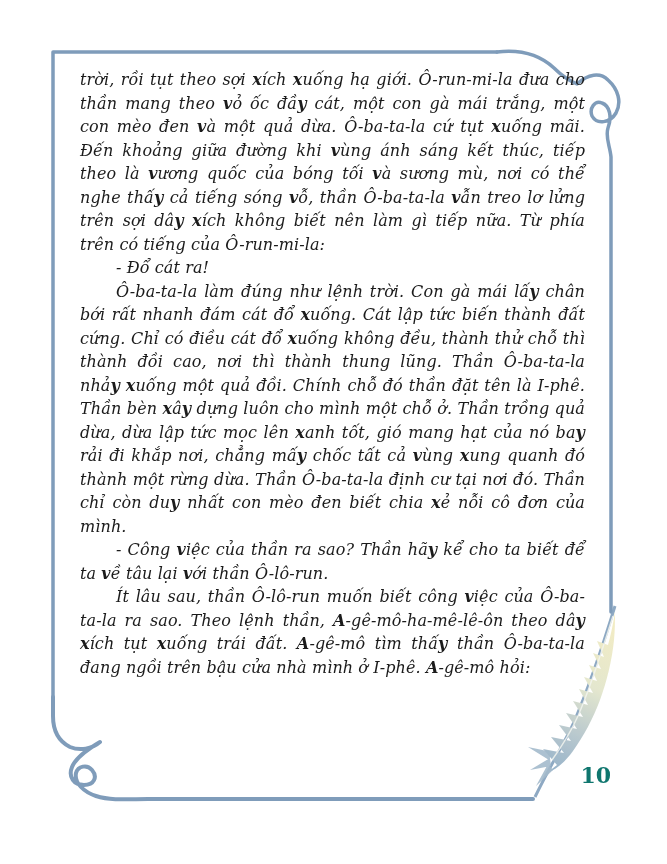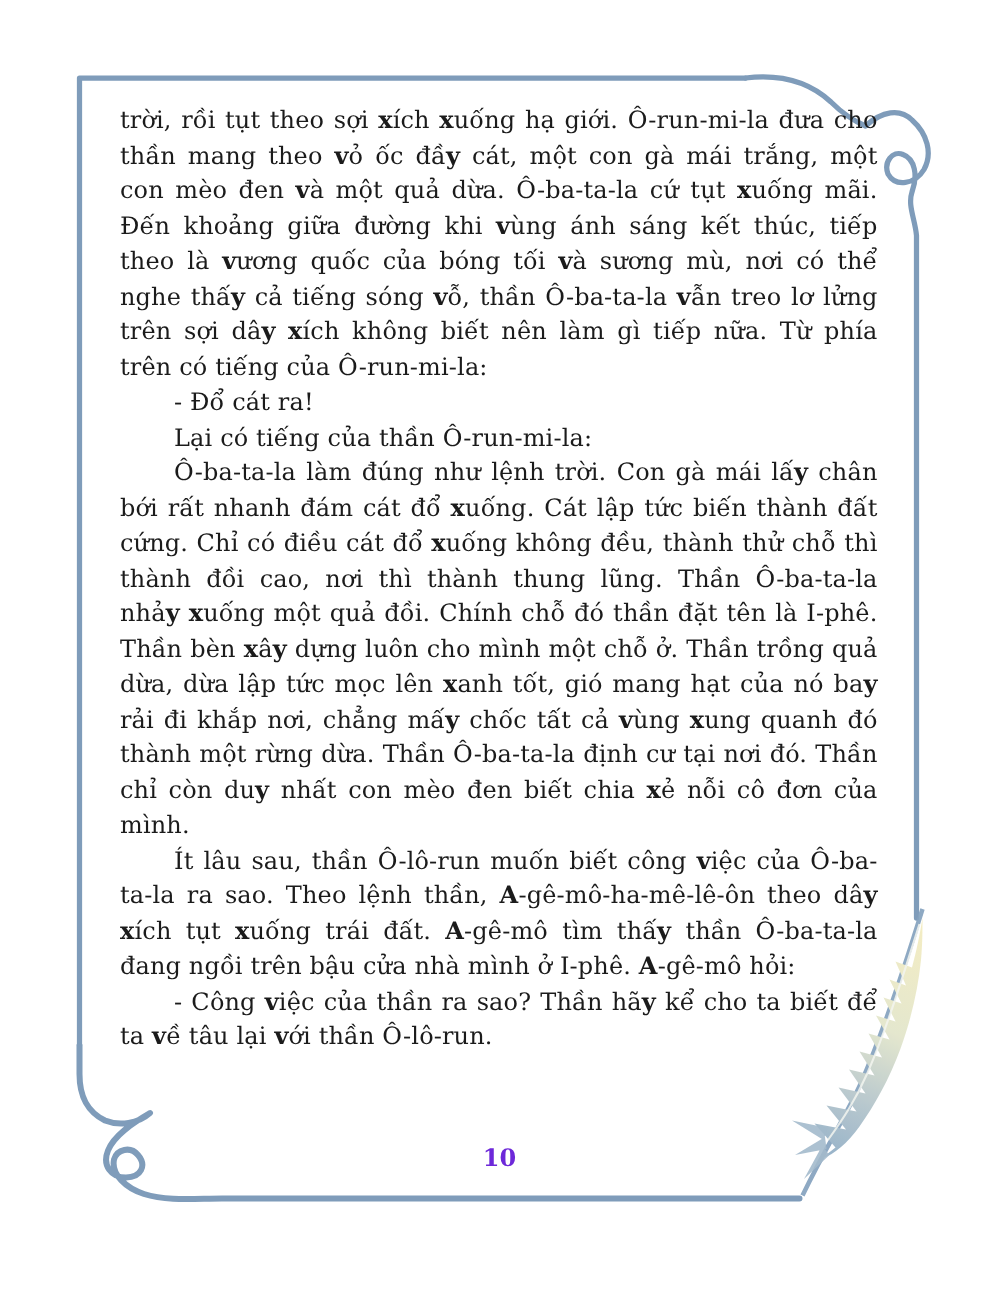"trời, rồi tụt theo sợi" .page-text { font-style: none -> italic }
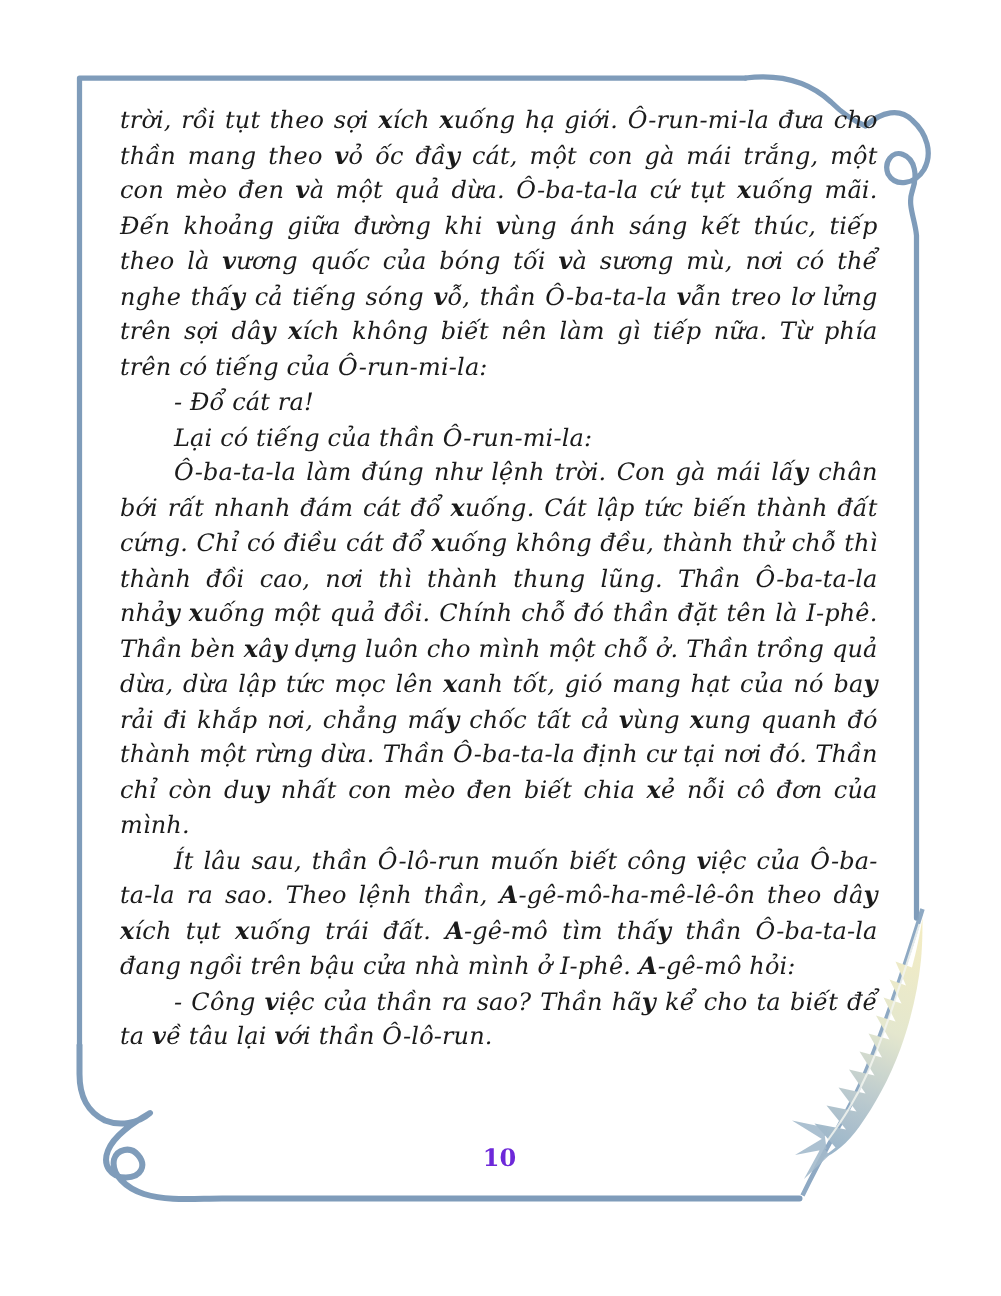"Lại có tiếng của thần" p.para { html: <p>Lại có tiếng của thần Ô-run-mi-la:</p> -> none }
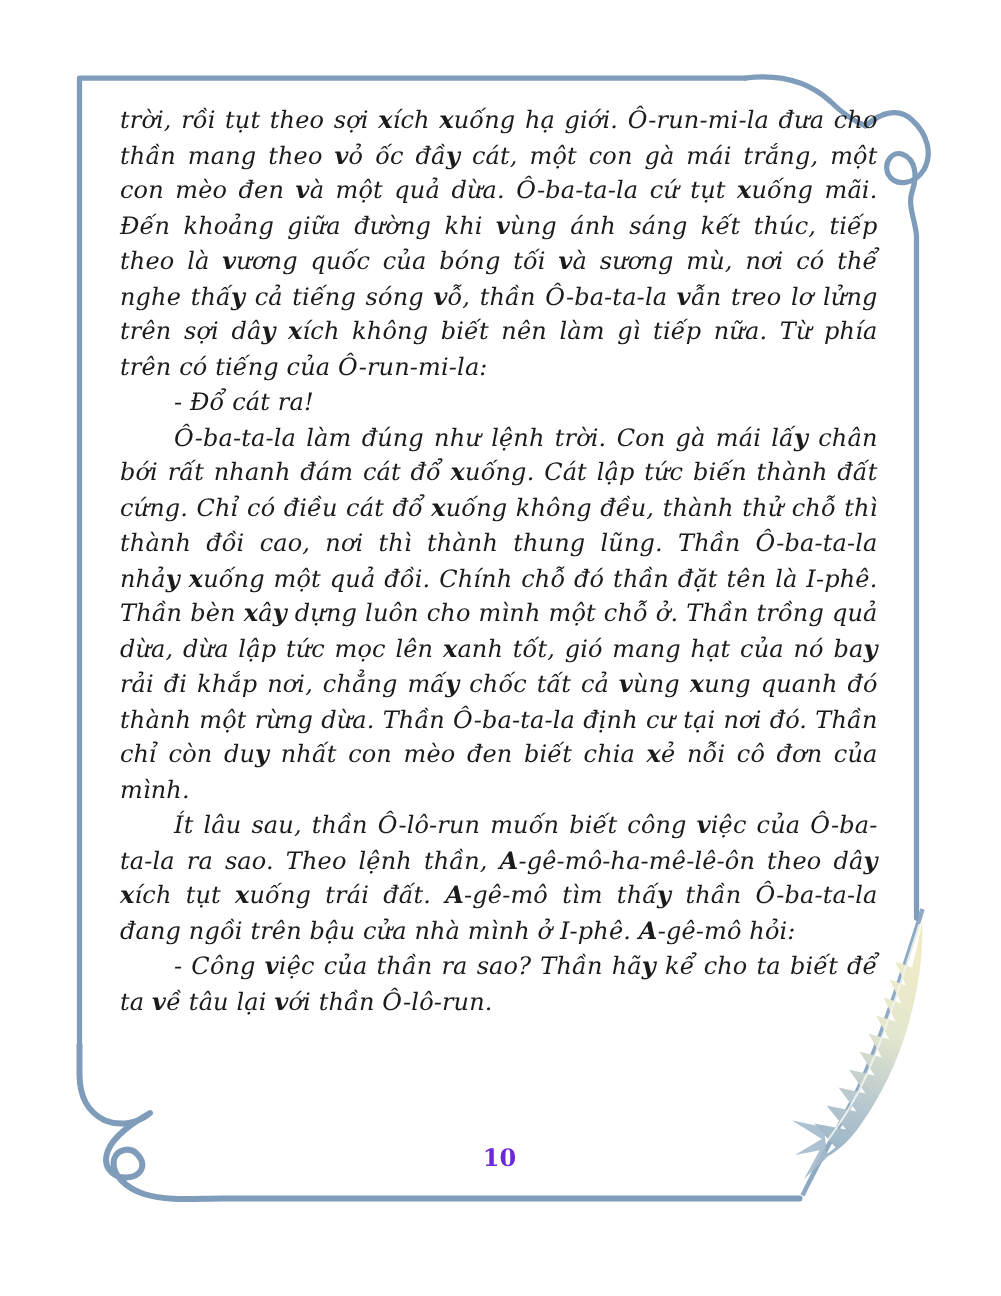"Ít lâu sau, thần Ô-lô-run" p.para { order: before "- Công việc của thần" -> after "- Công việc của thần" }
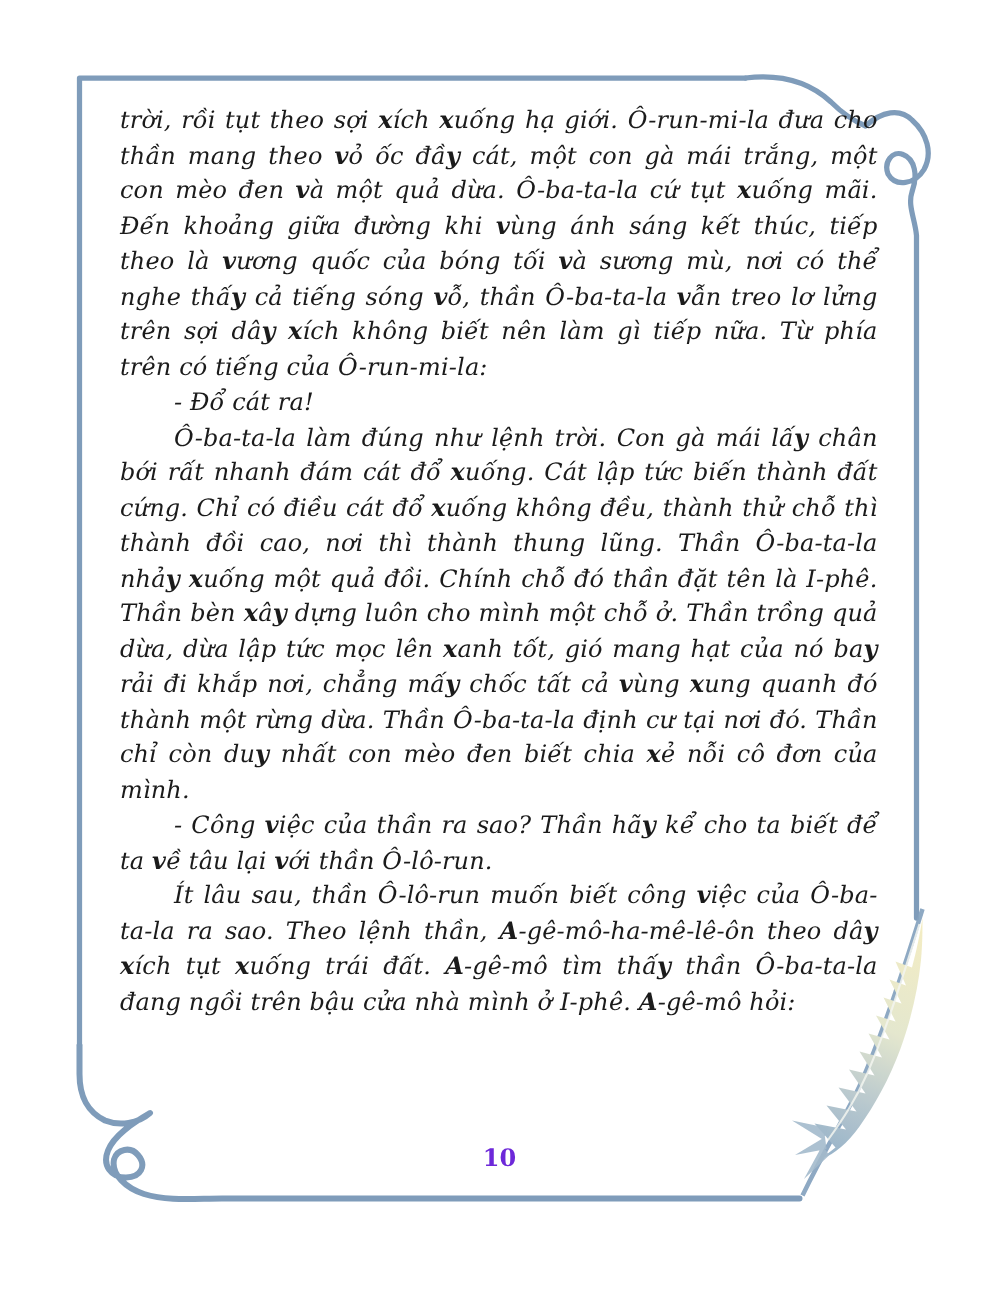"10" .page-number { color: #6d28d9 -> #0f766e; font-size: 16px -> 22px; text-align: center -> right }
